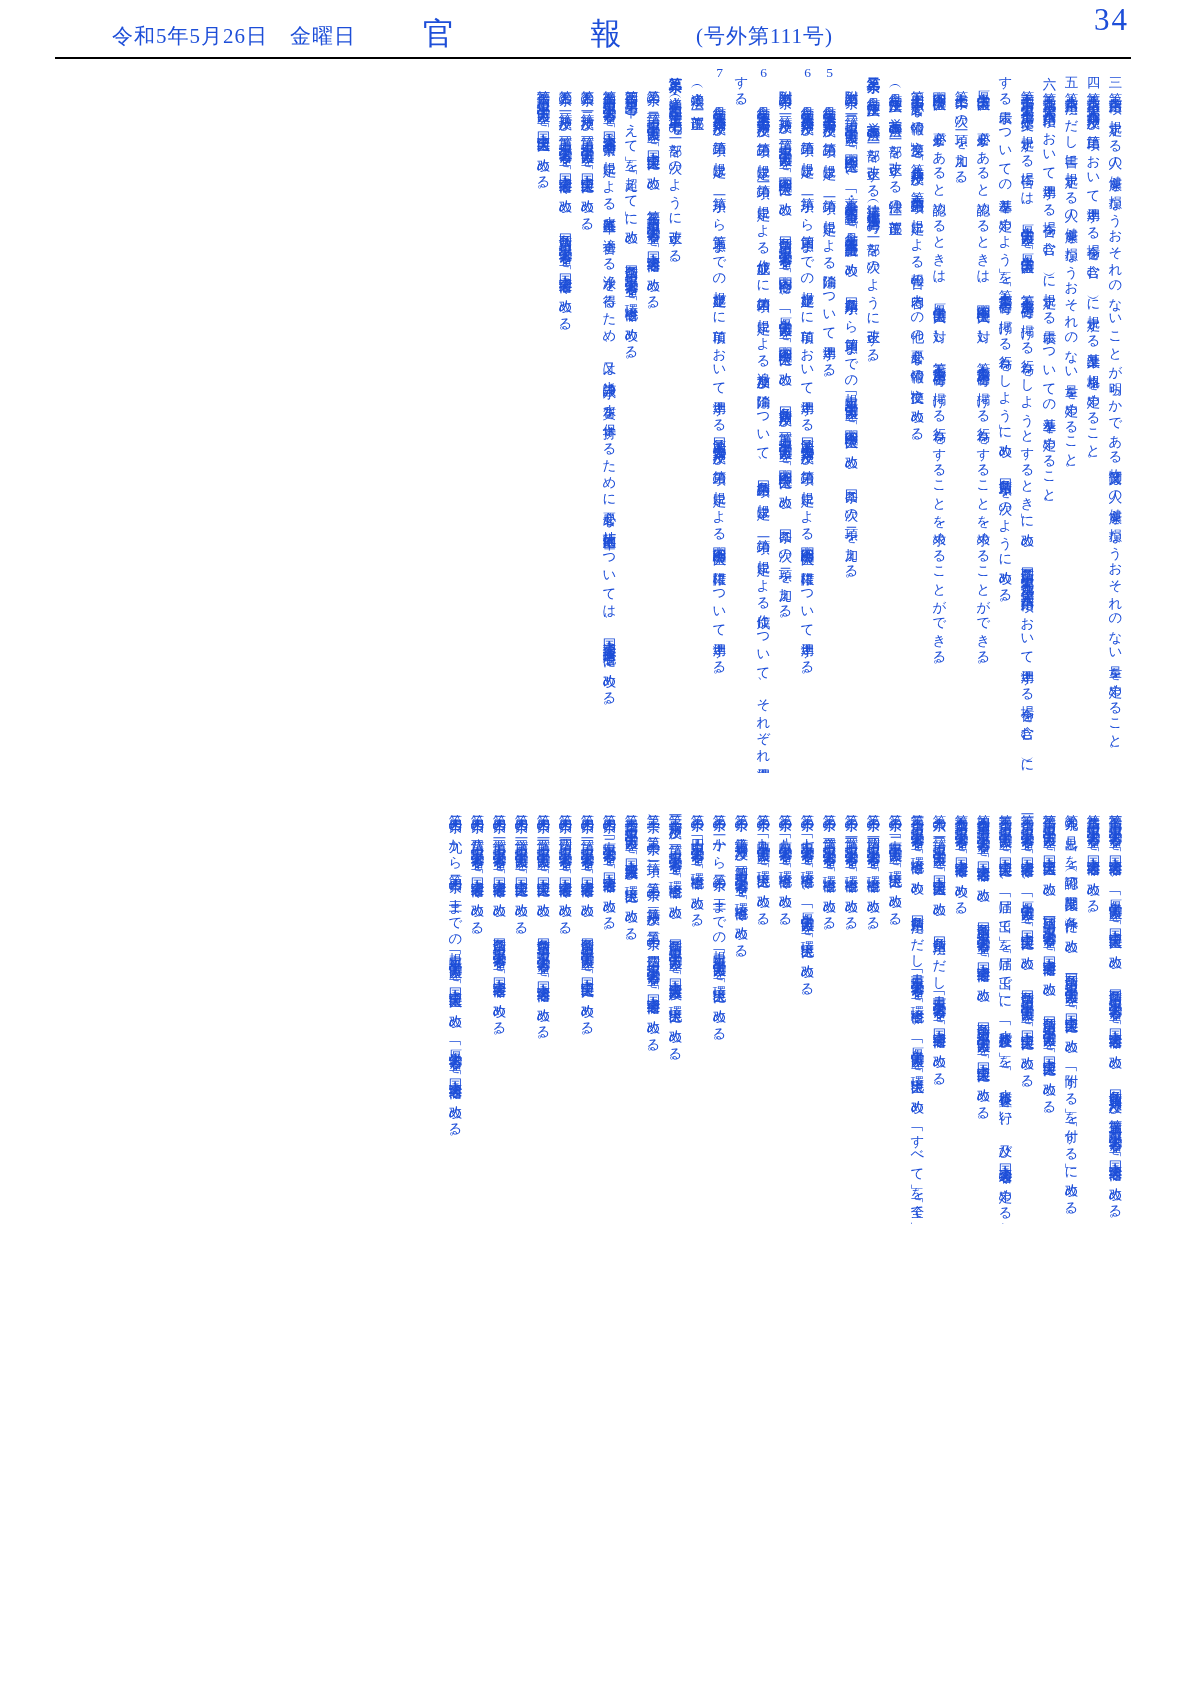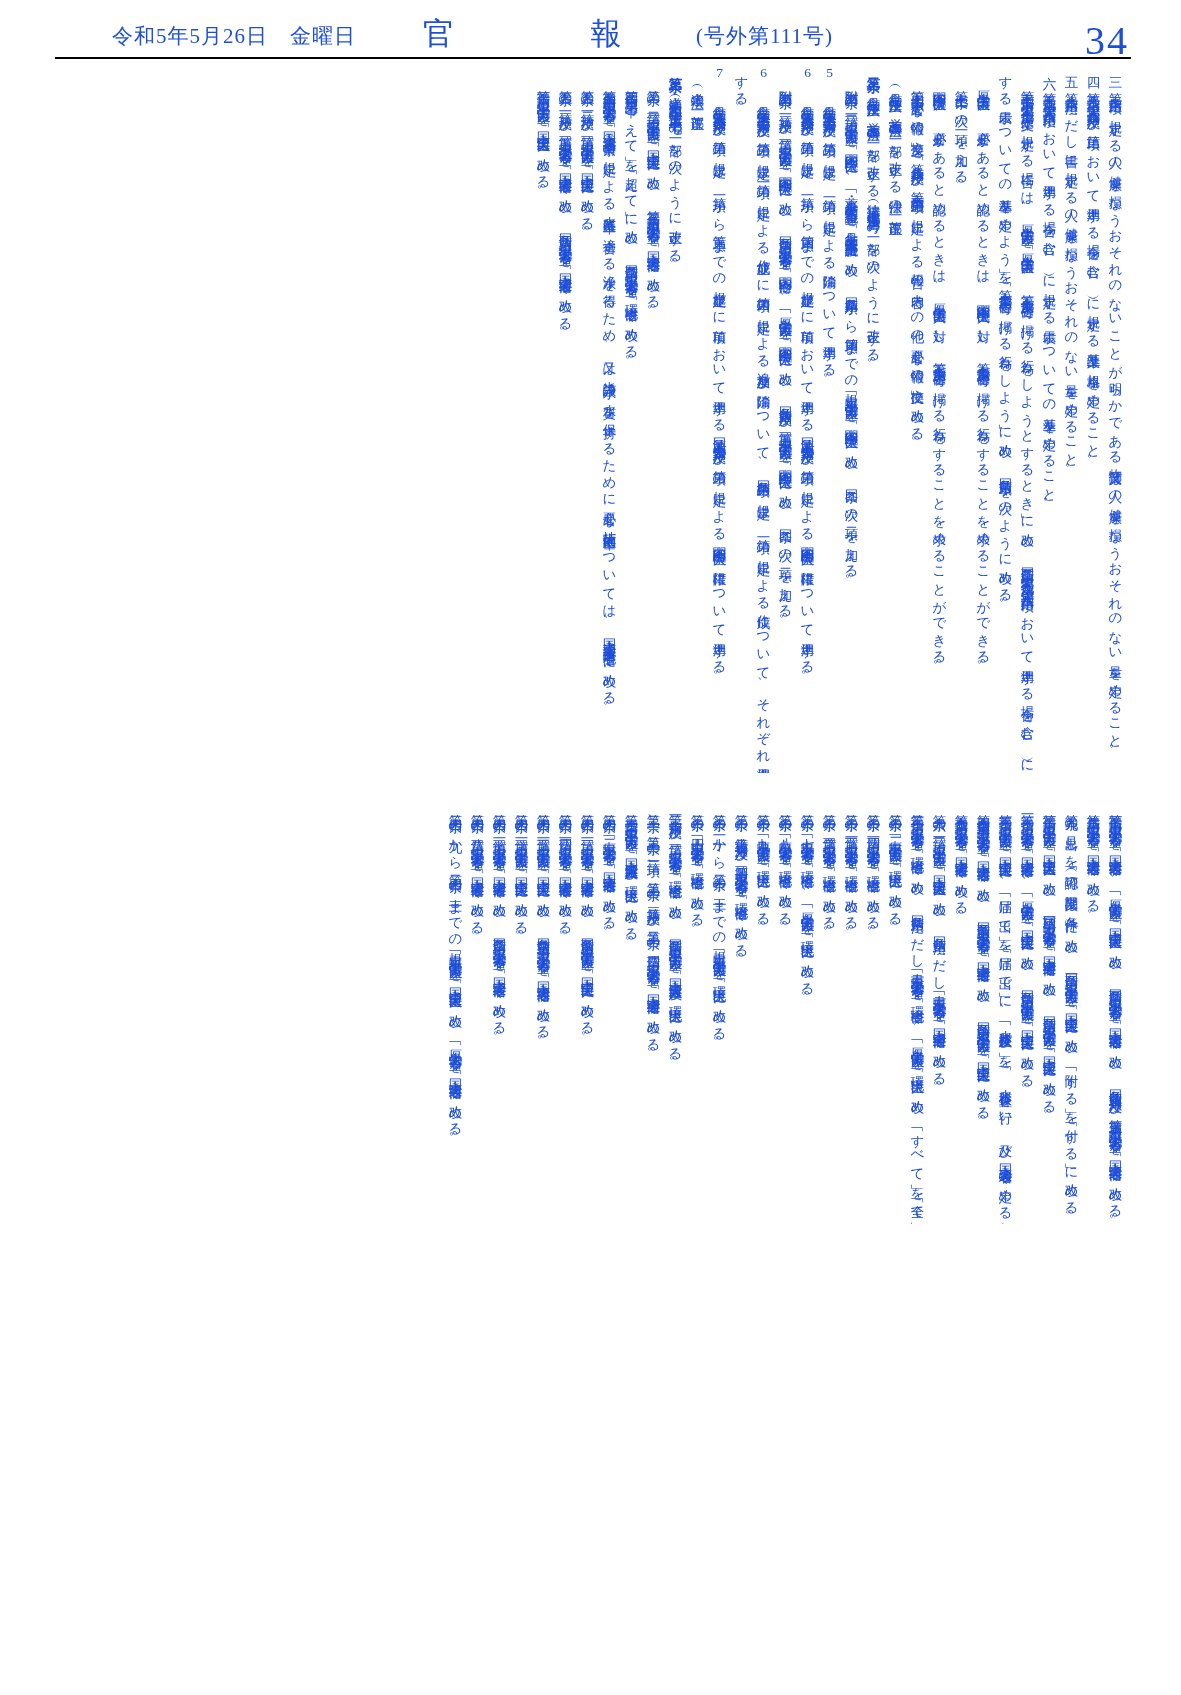"34" .h-page { font-size: 40px -> 31px; top: 17px -> 2px }
